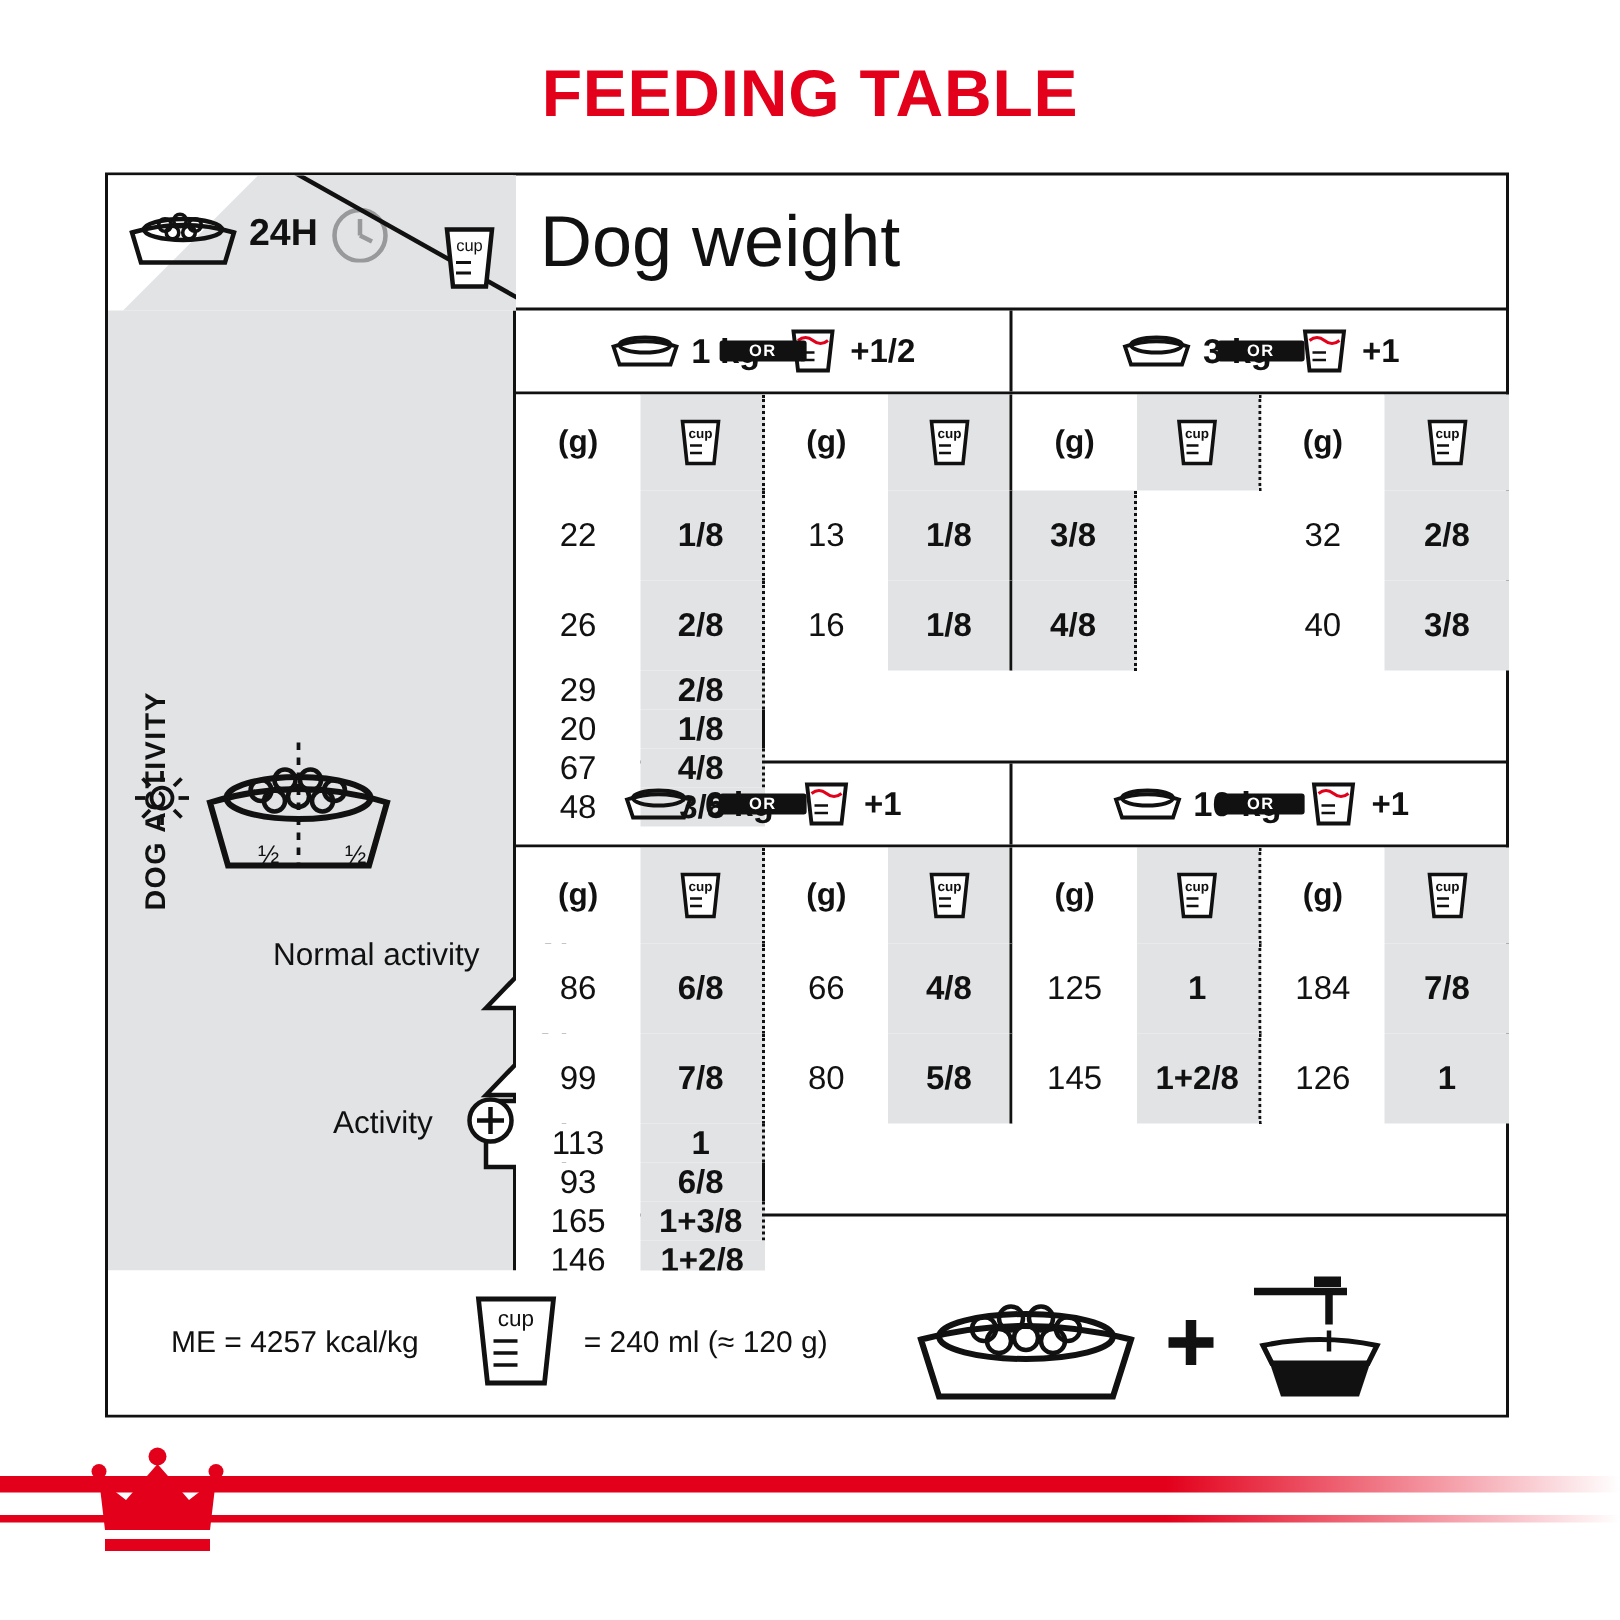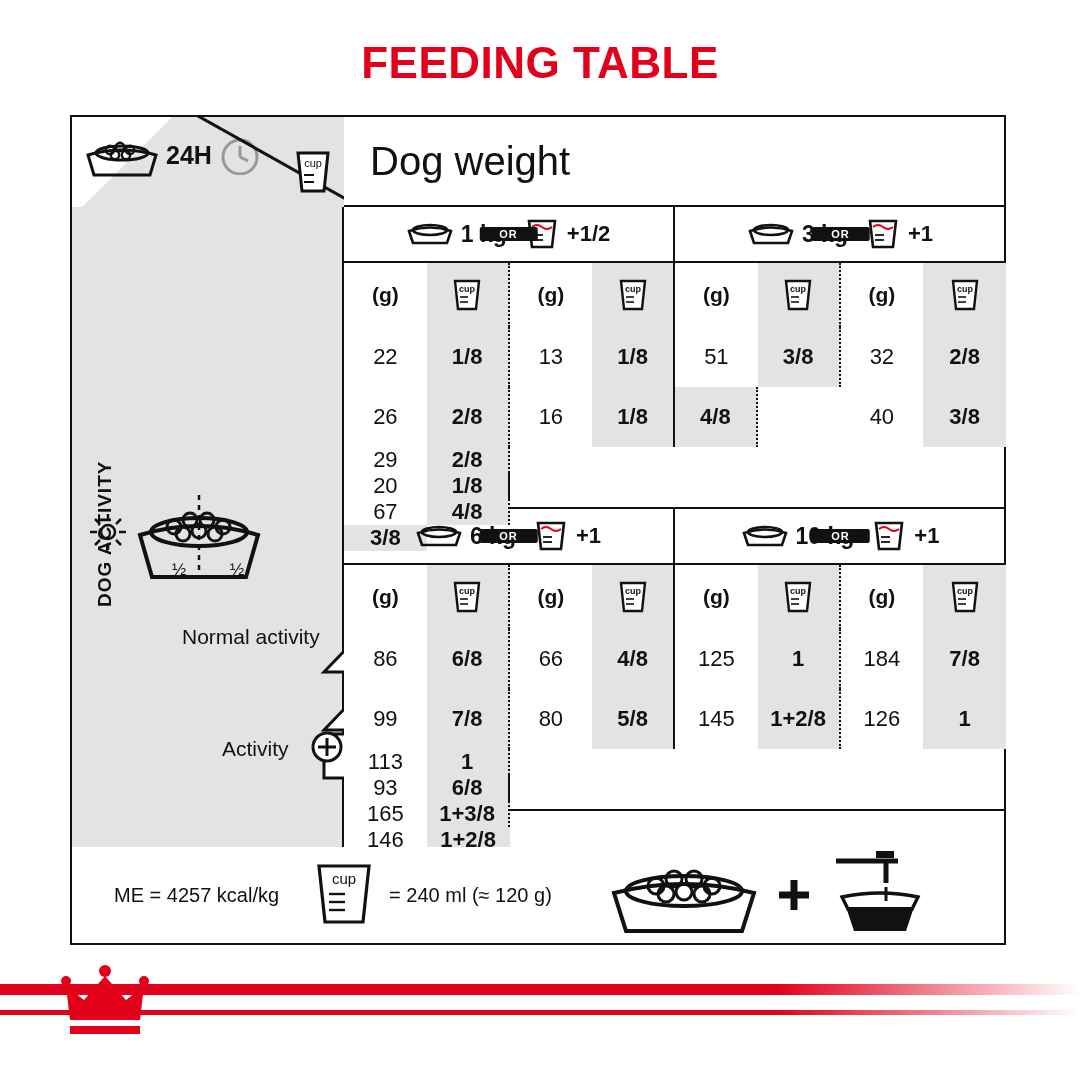"Dog weight" .dogweight { font-size: 40px -> 48px; padding-left: 26px -> 16px }
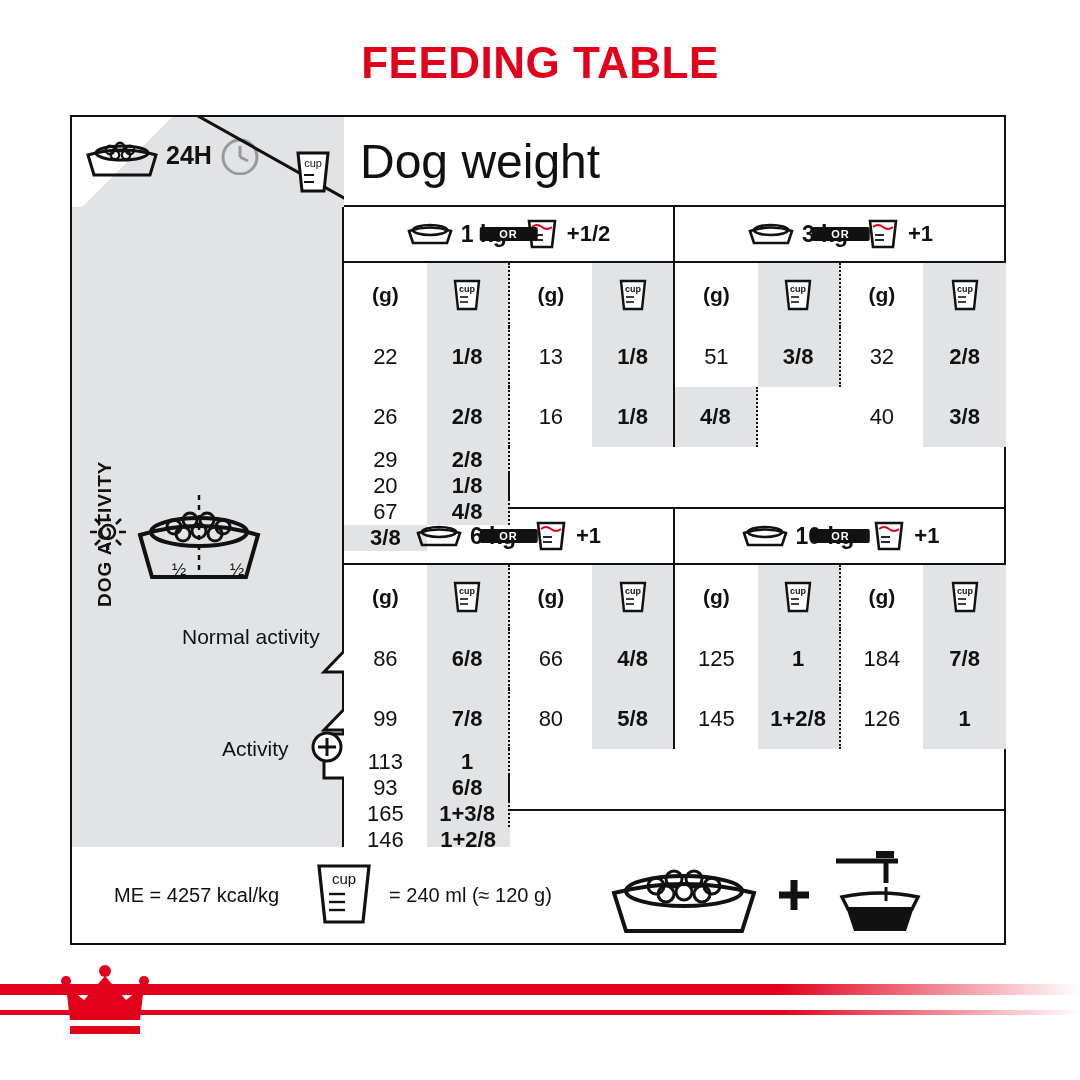"51" div.cellg { html: <div>51</div> -> none }
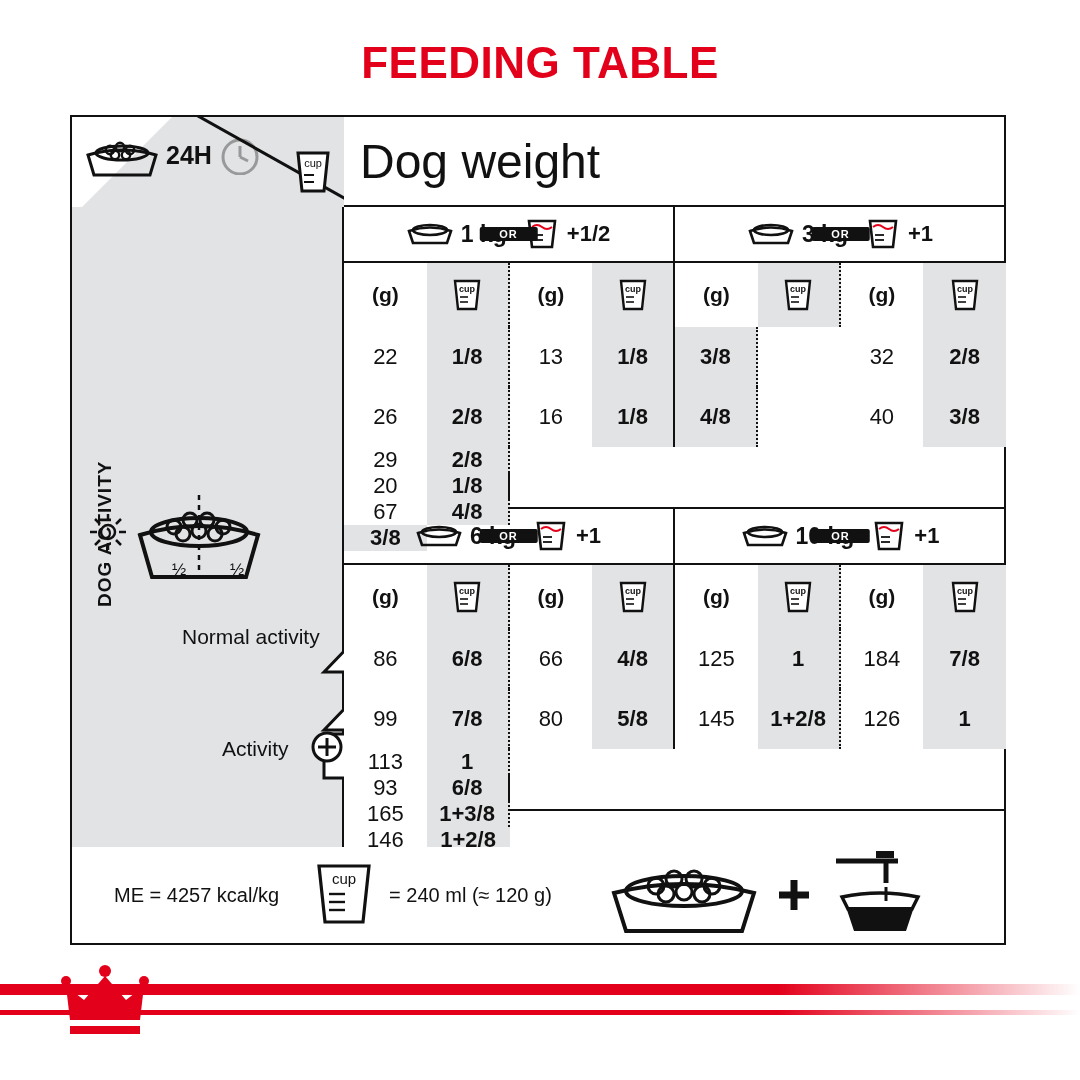"48" div.cellg { html: none -> <div>48</div> }
